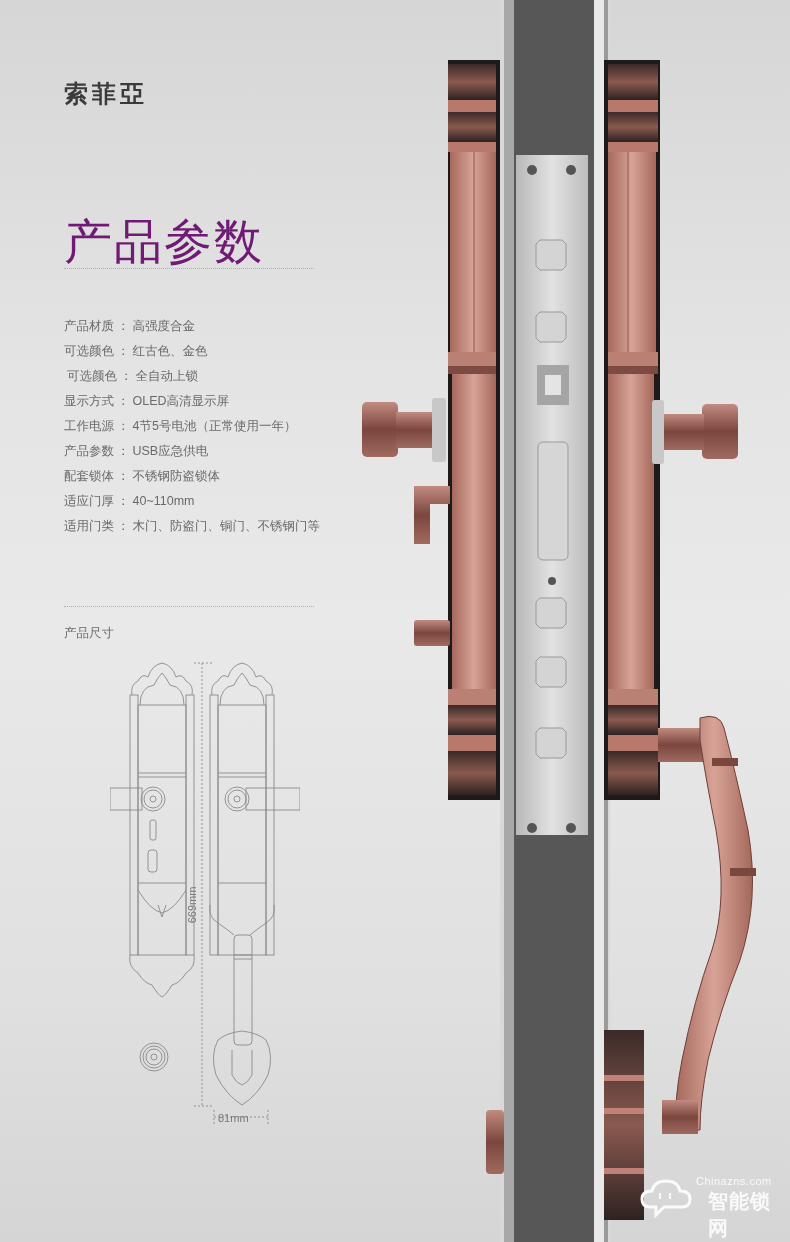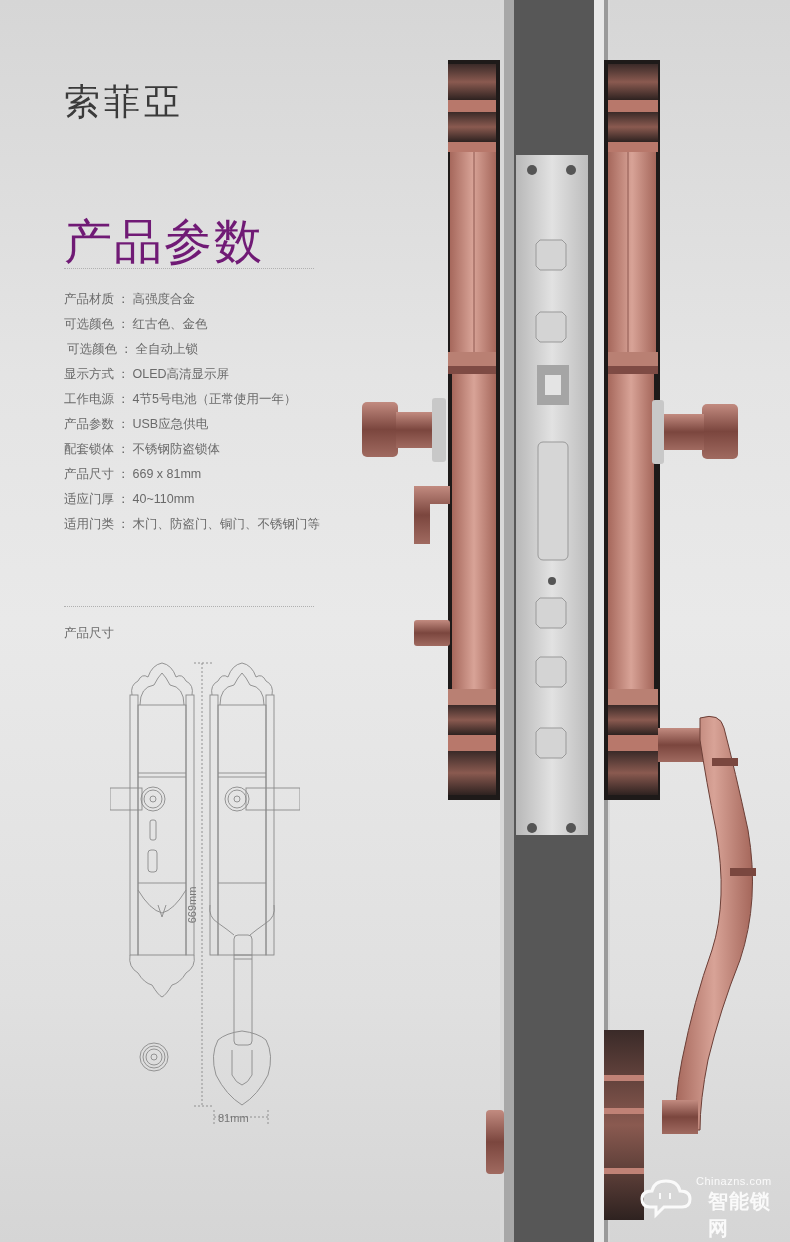"索菲亞" .brand { font-size: 36px -> 24px; font-weight: normal -> bold }
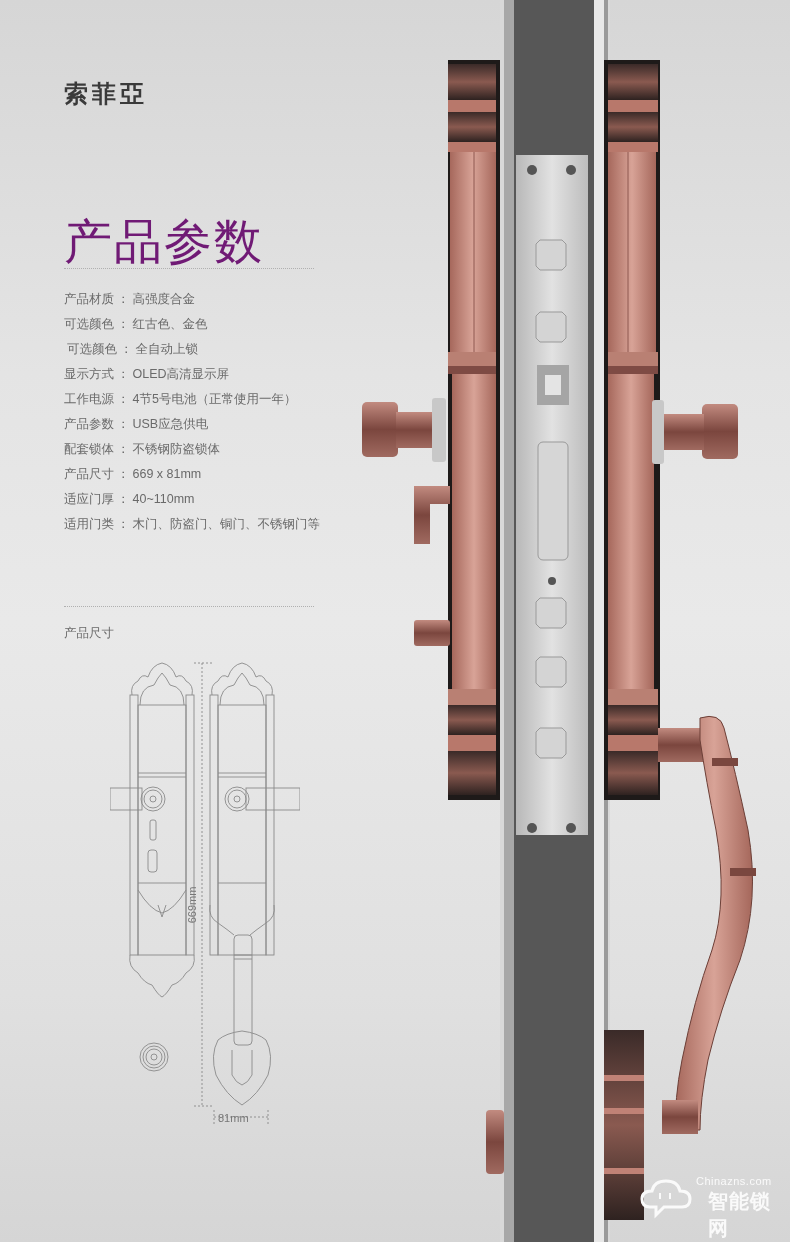"产品材质" .specs .k { margin-top: none -> 27px }
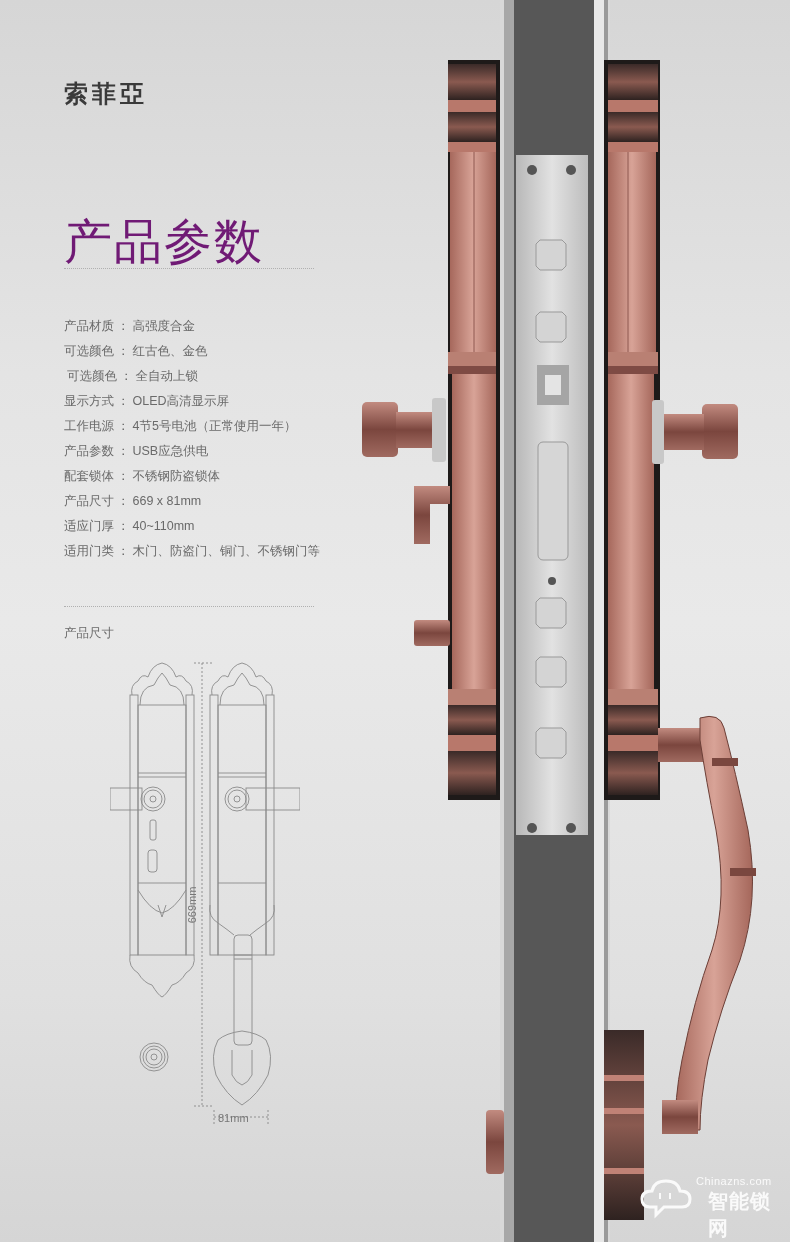"产品尺寸 ： 669 x 81mm" li { html: <li><span>产品尺寸</span><span>：</span><span>669 x 81mm</span></li> -> none }
